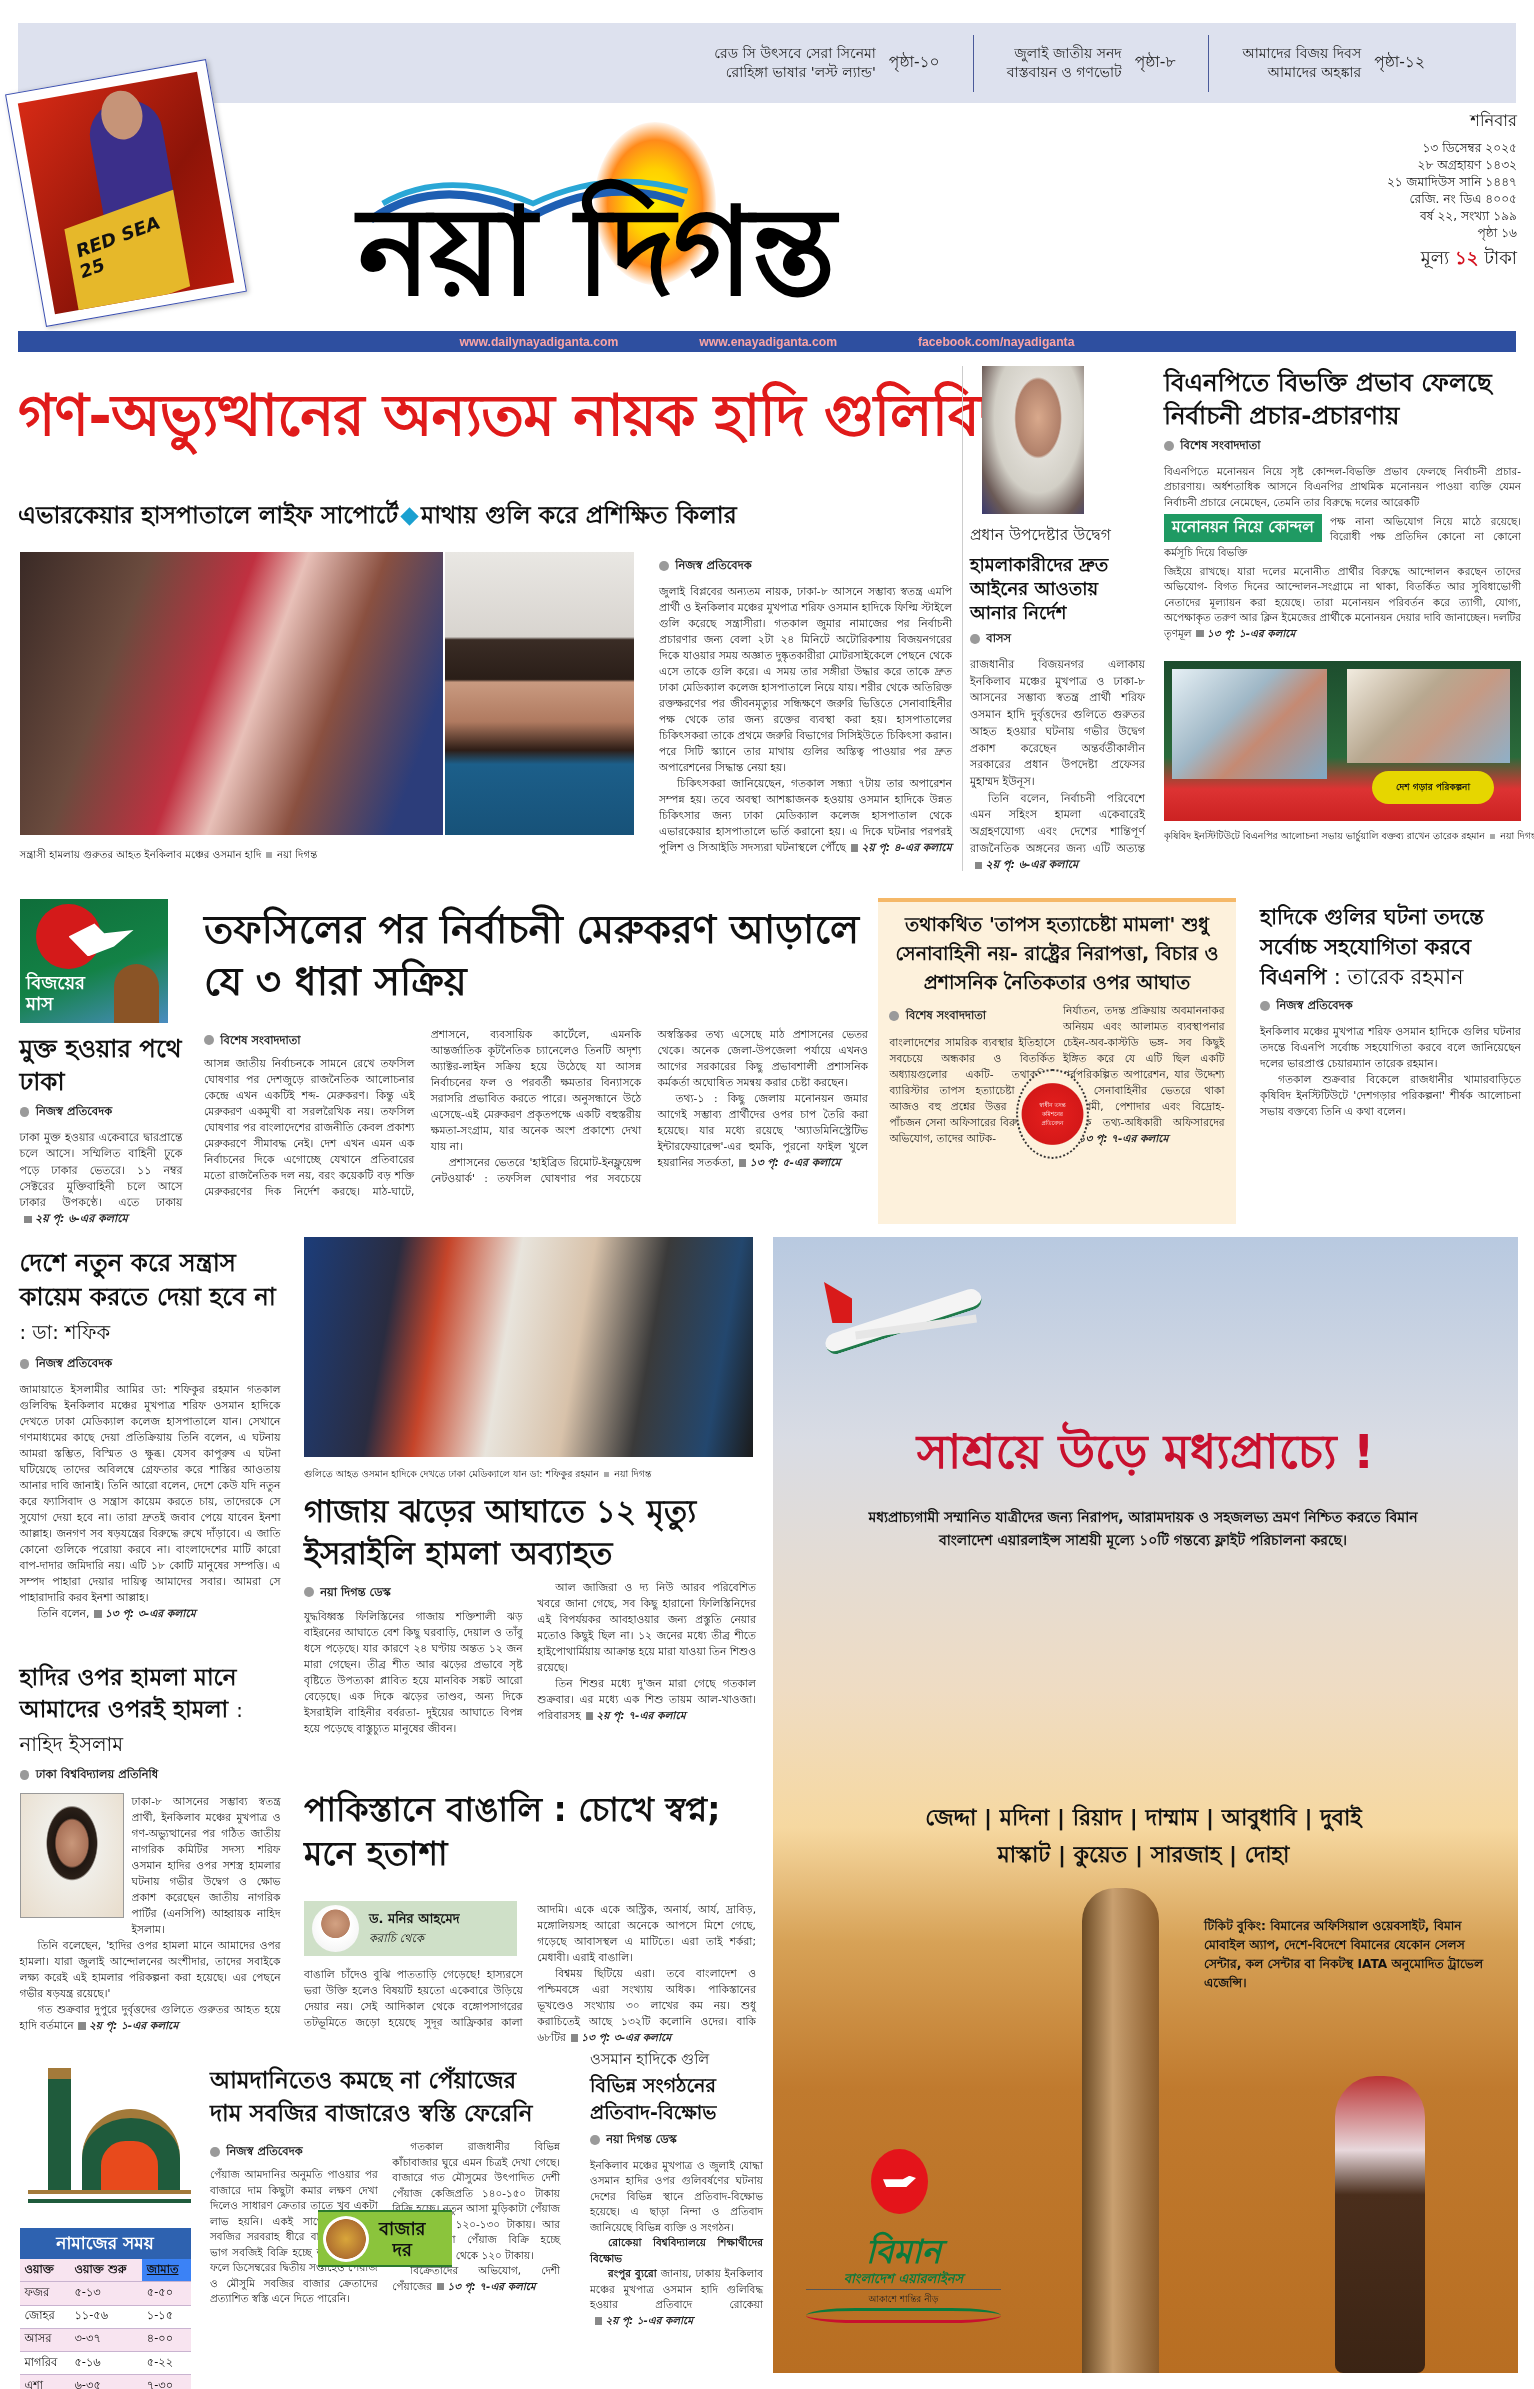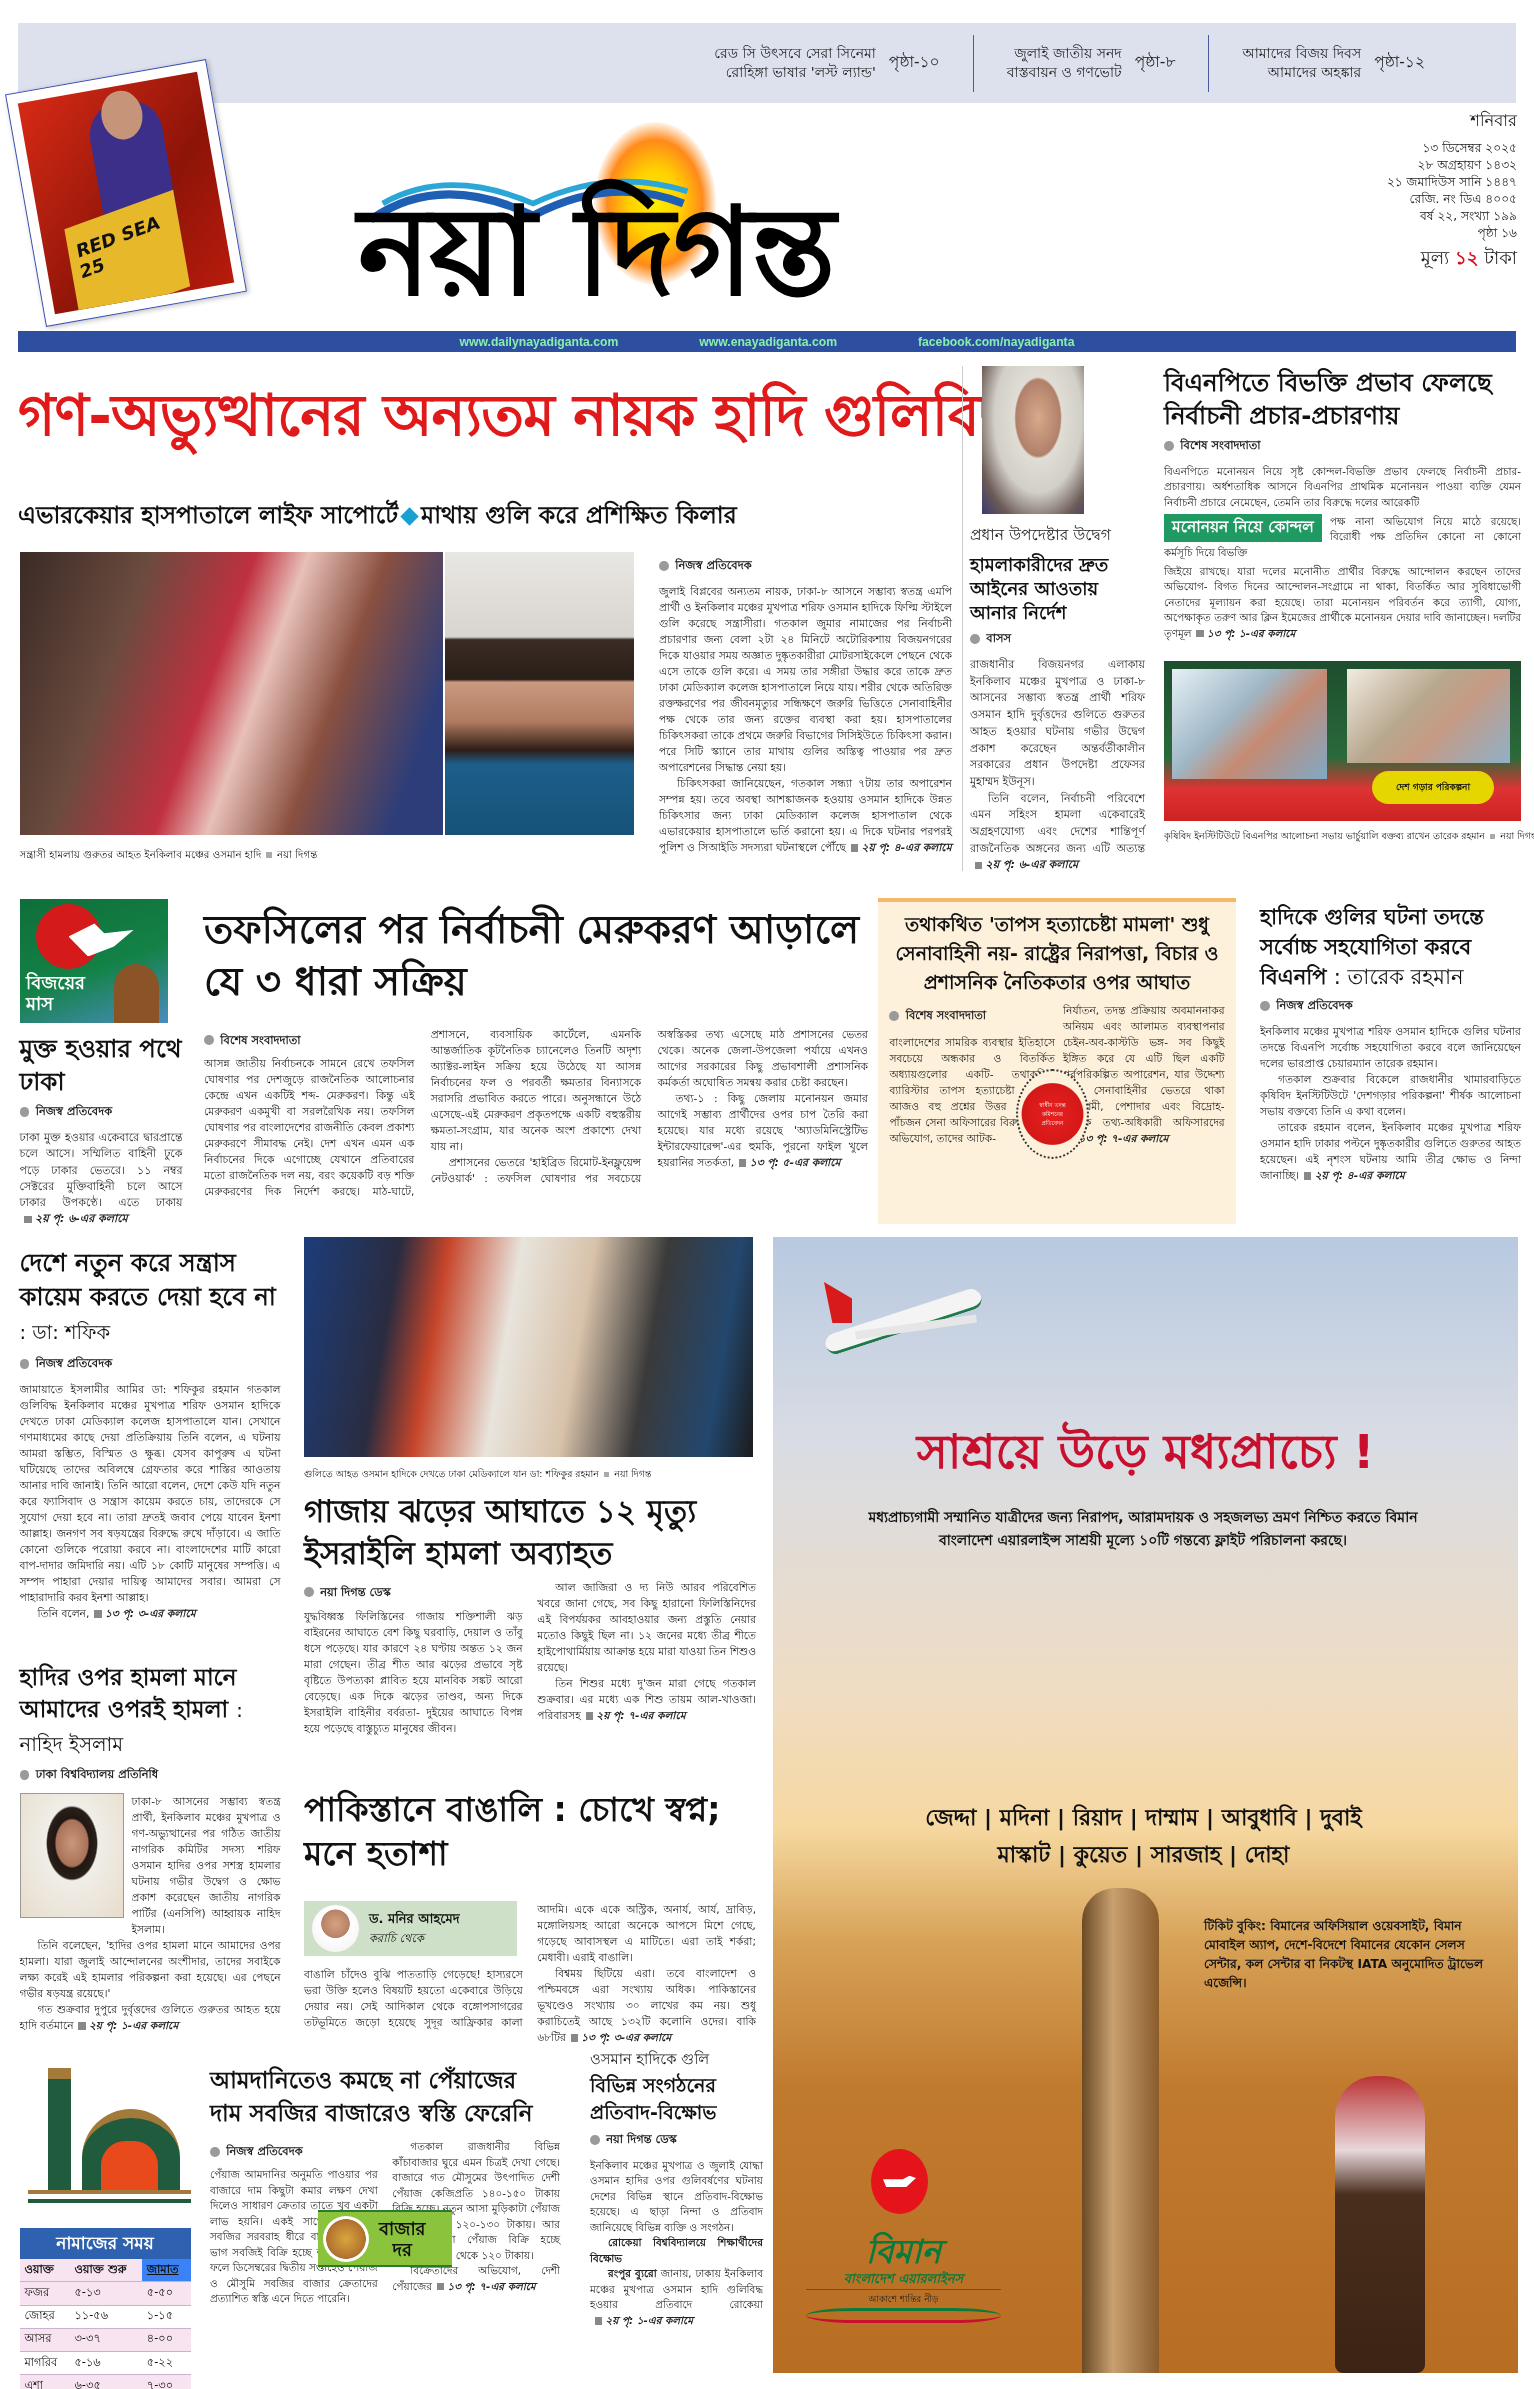"www.dailynayadiganta.com" #urlbar { color: #86efac -> #fca5a5 }
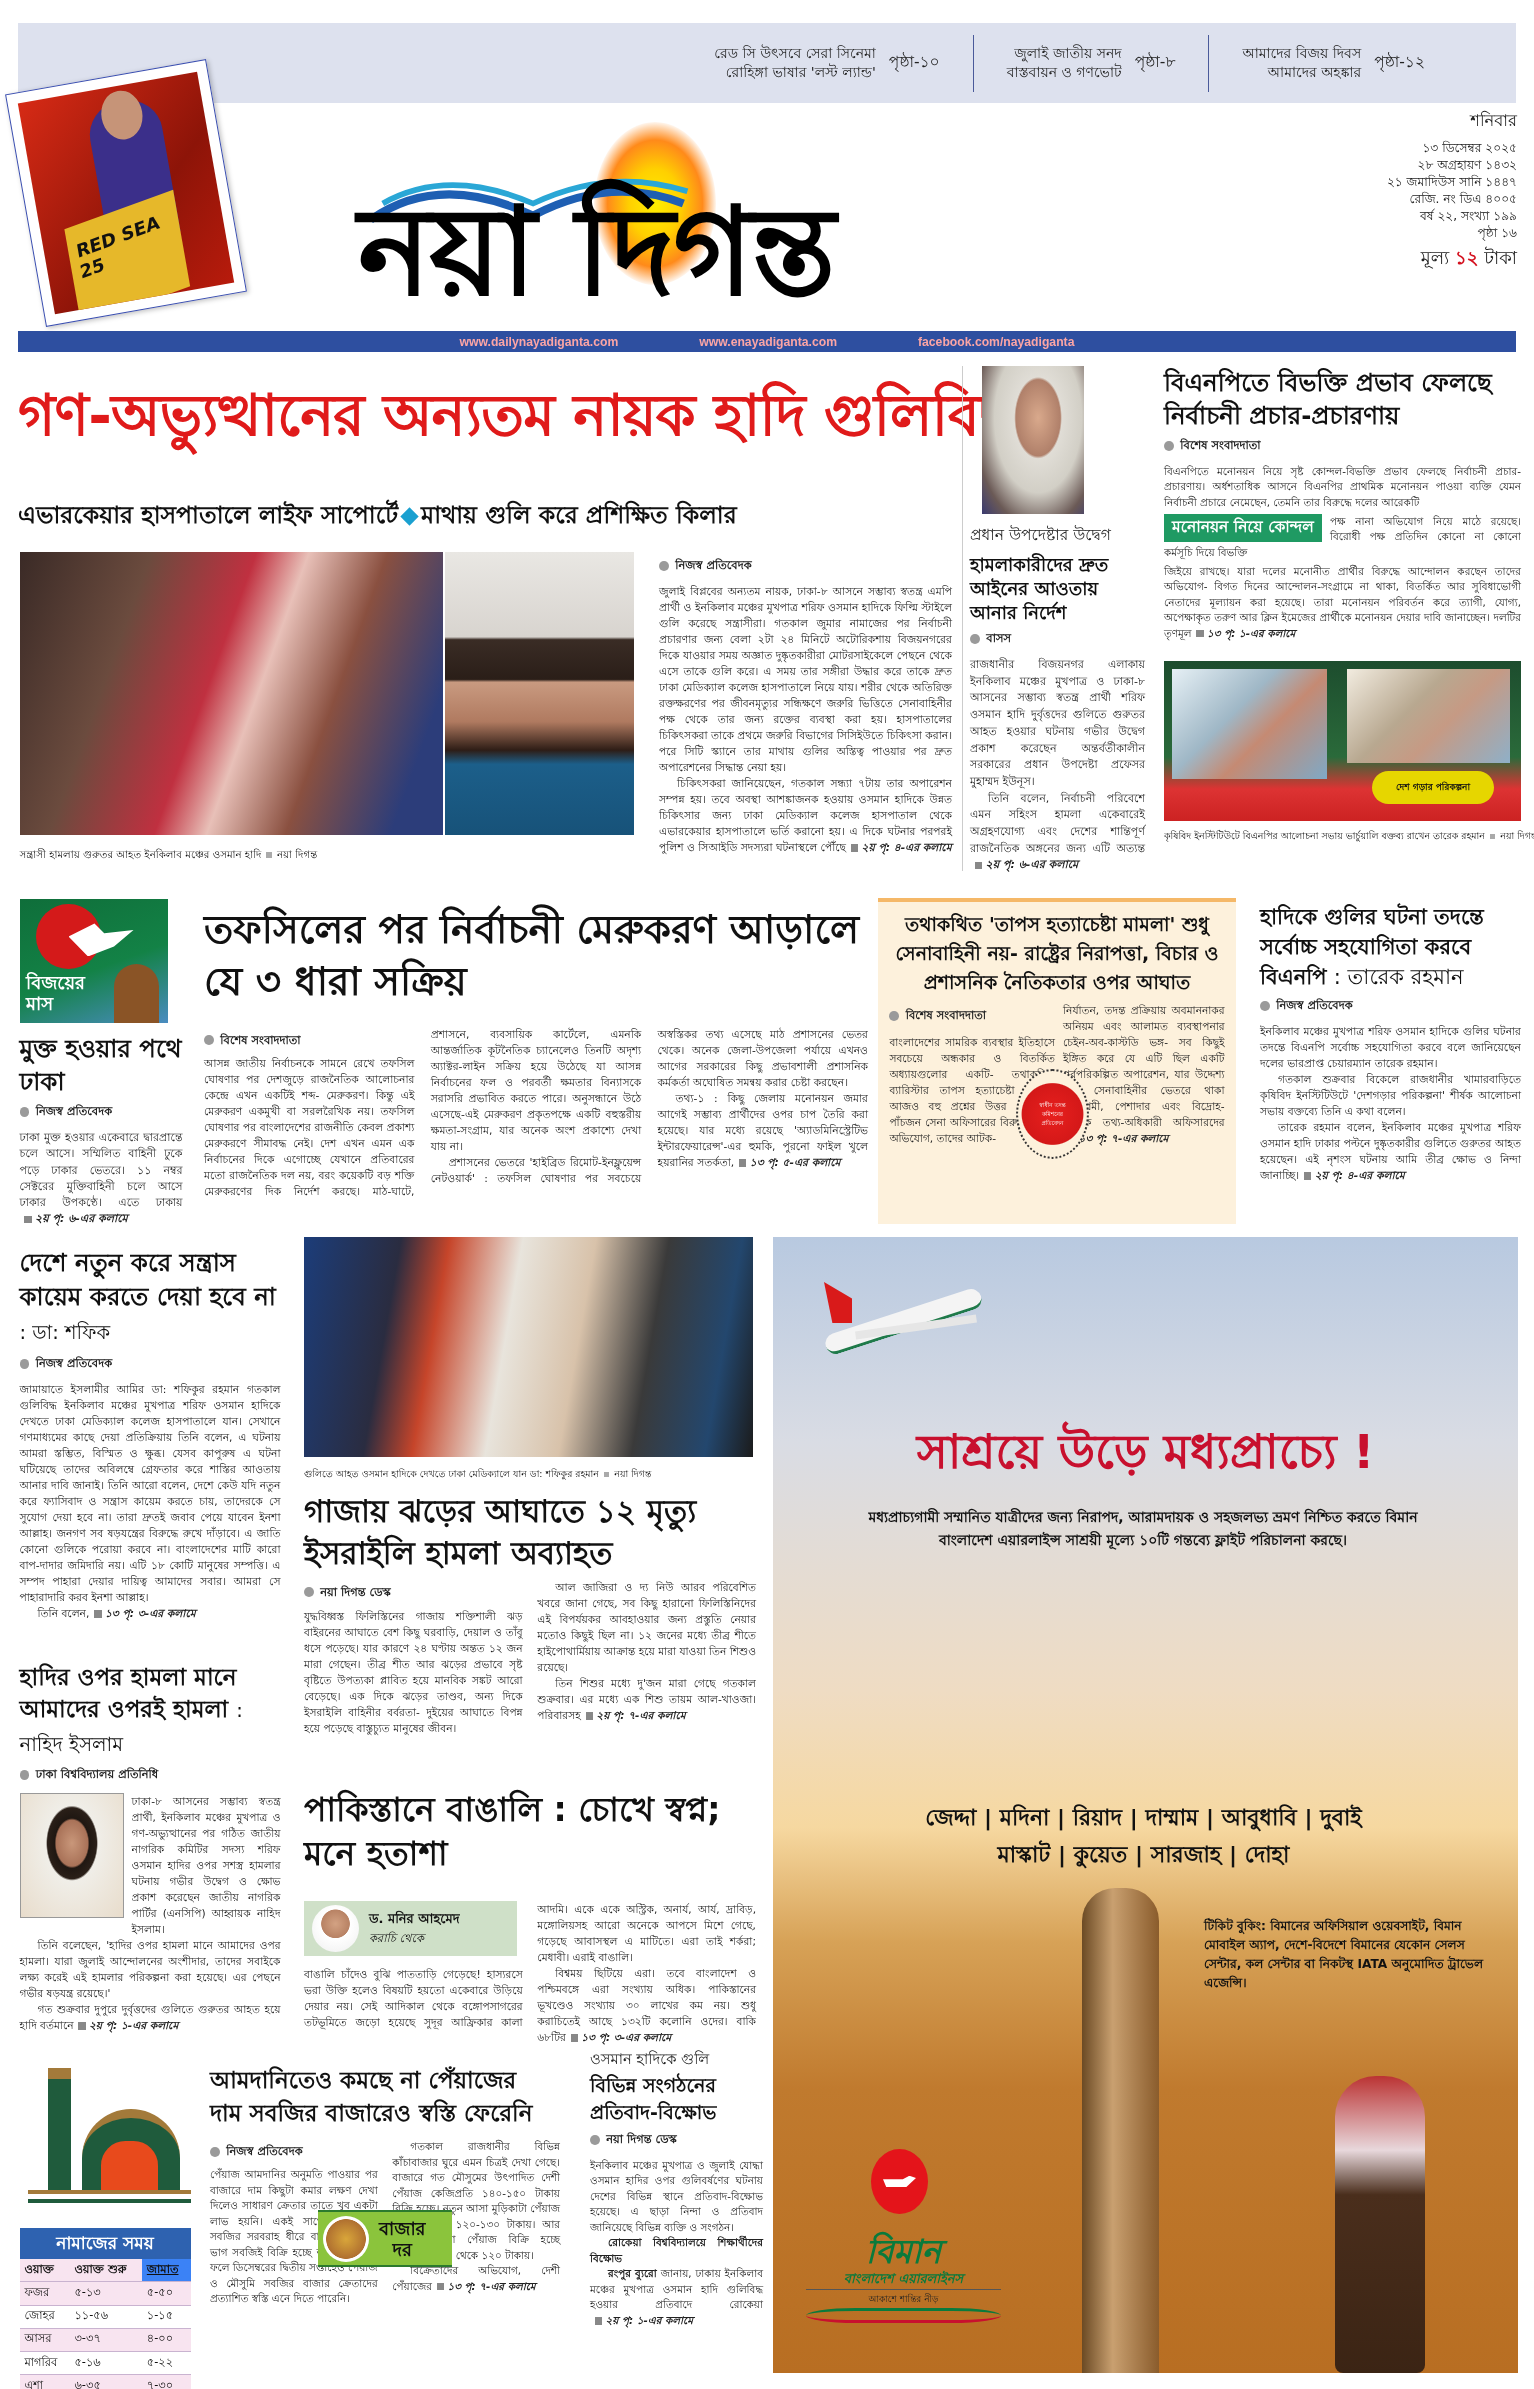"তারেক রহমান বলেন, ইনকিলাব মঞ্চের" p { html: <p><span>তারেক রহমান বলেন, ইনকিলাব মঞ্চের মুখপাত্র শরিফ ওসমান হাদি ঢাকার পল্টনে দুষ্কৃতকারীর গুলিতে গুরুতর আহত হয়েছেন। এই নৃশংস ঘটনায় আমি তীব্র ক্ষোভ ও নিন্দা জানাচ্ছি।</span><span><span></span><span>২য় পৃ: ৪-এর কলামে</span></span></p> -> none }
